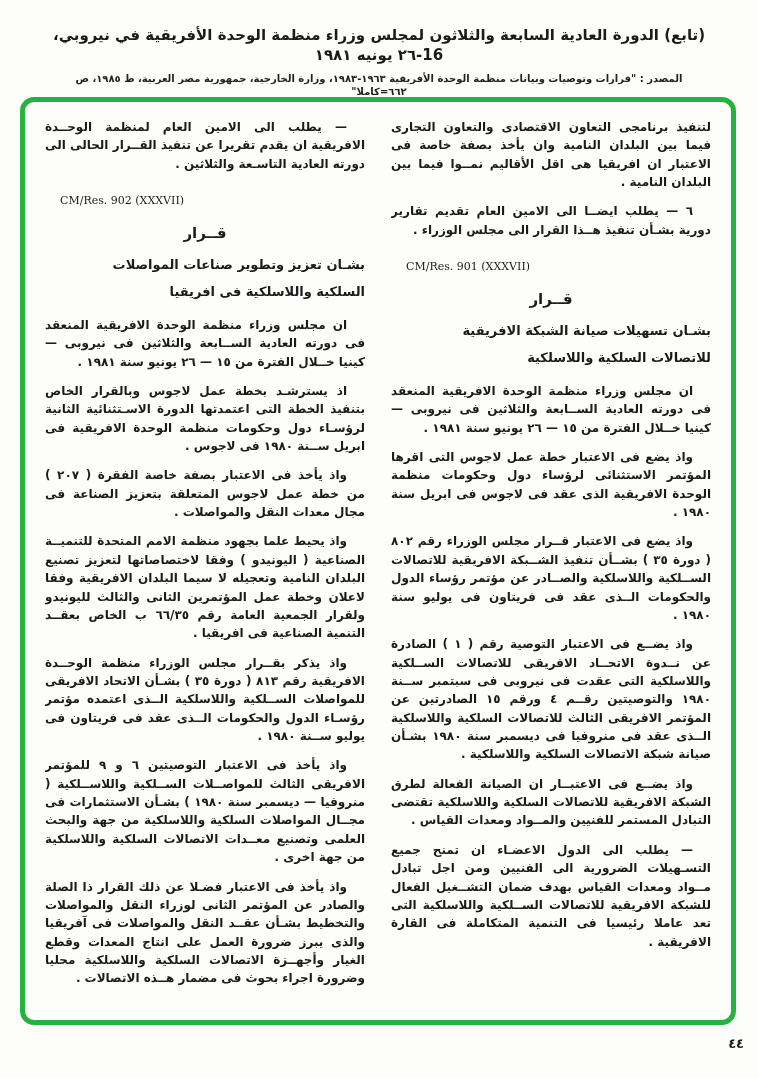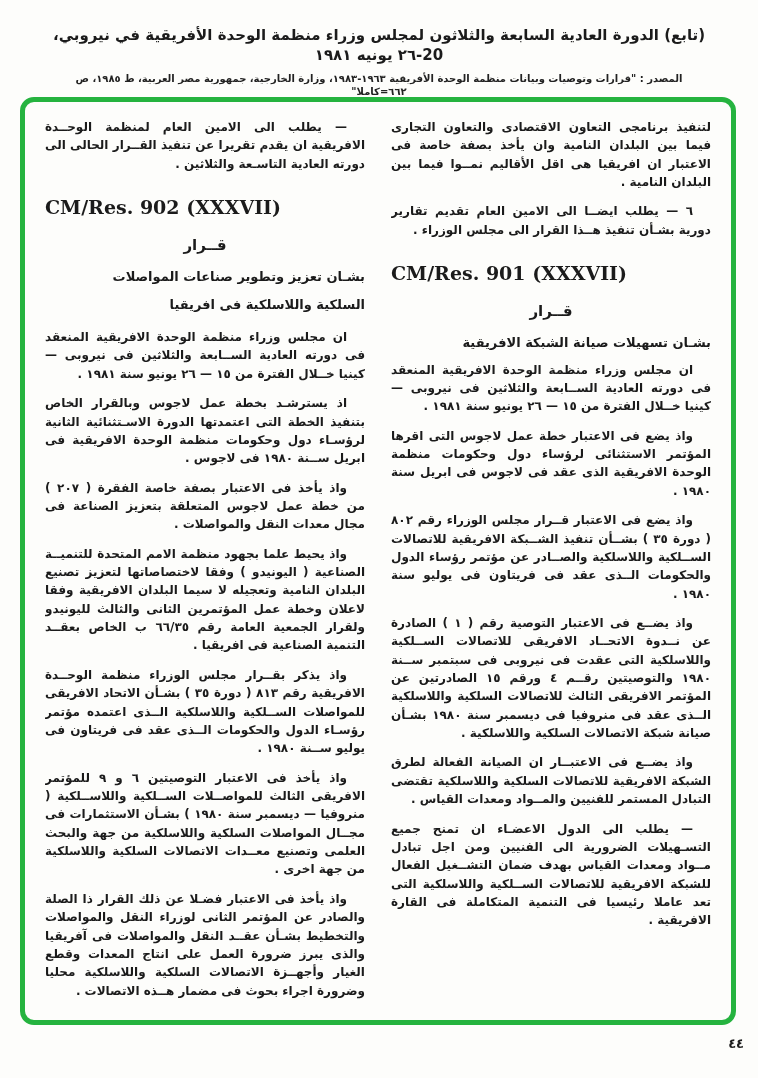"(تابع) الدورة العادية السابعة والثلاثون" div.header-title { text: 20-٢٦ -> 16-٢٦ }
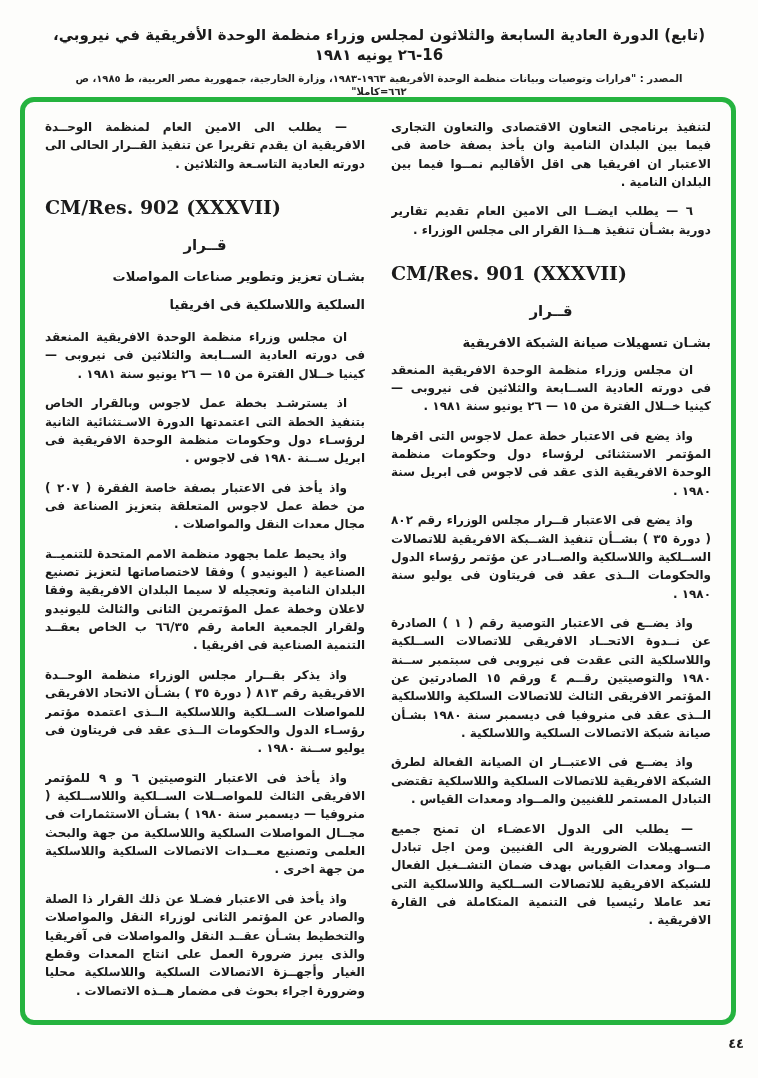"CM/Res. 902 (XXXVII)" .latin-heading { font-size: 19px -> 11px; font-weight: 700 -> 400; margin: 20px 0 12px 0 -> 20px 0 12px 15px }
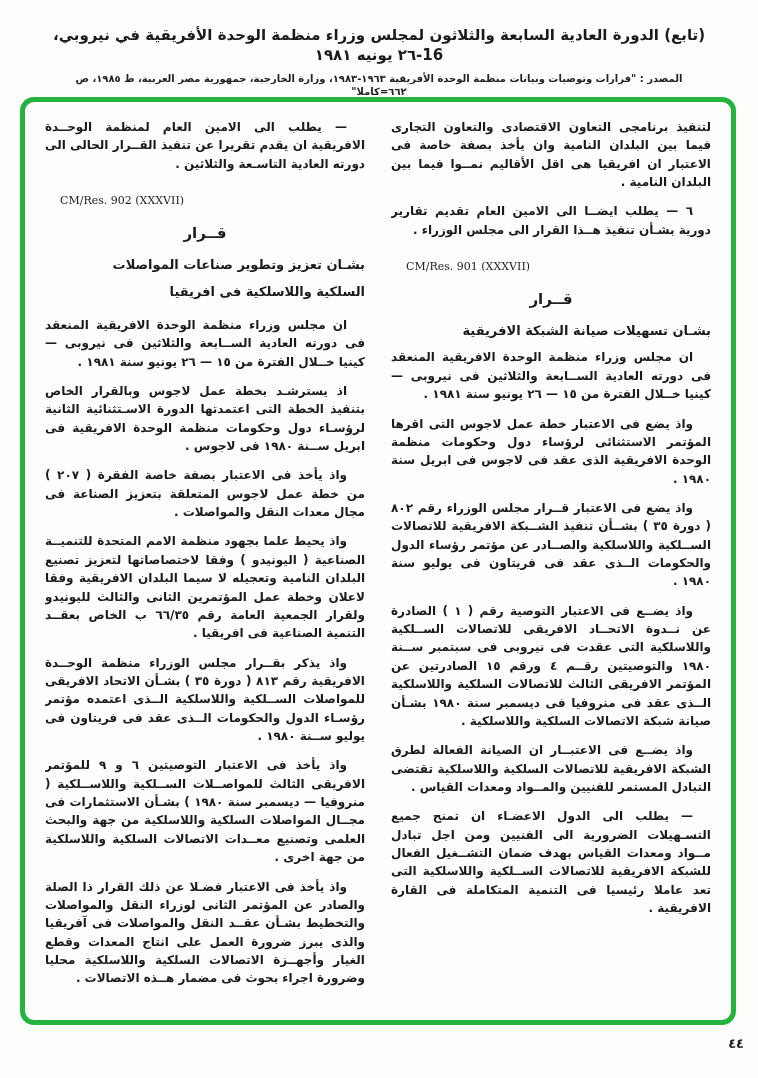"للاتصالات السلكية واللاسلكية" div.center-sub { html: none -> <div>للاتصالات السلكية واللاسلكية</div> }
